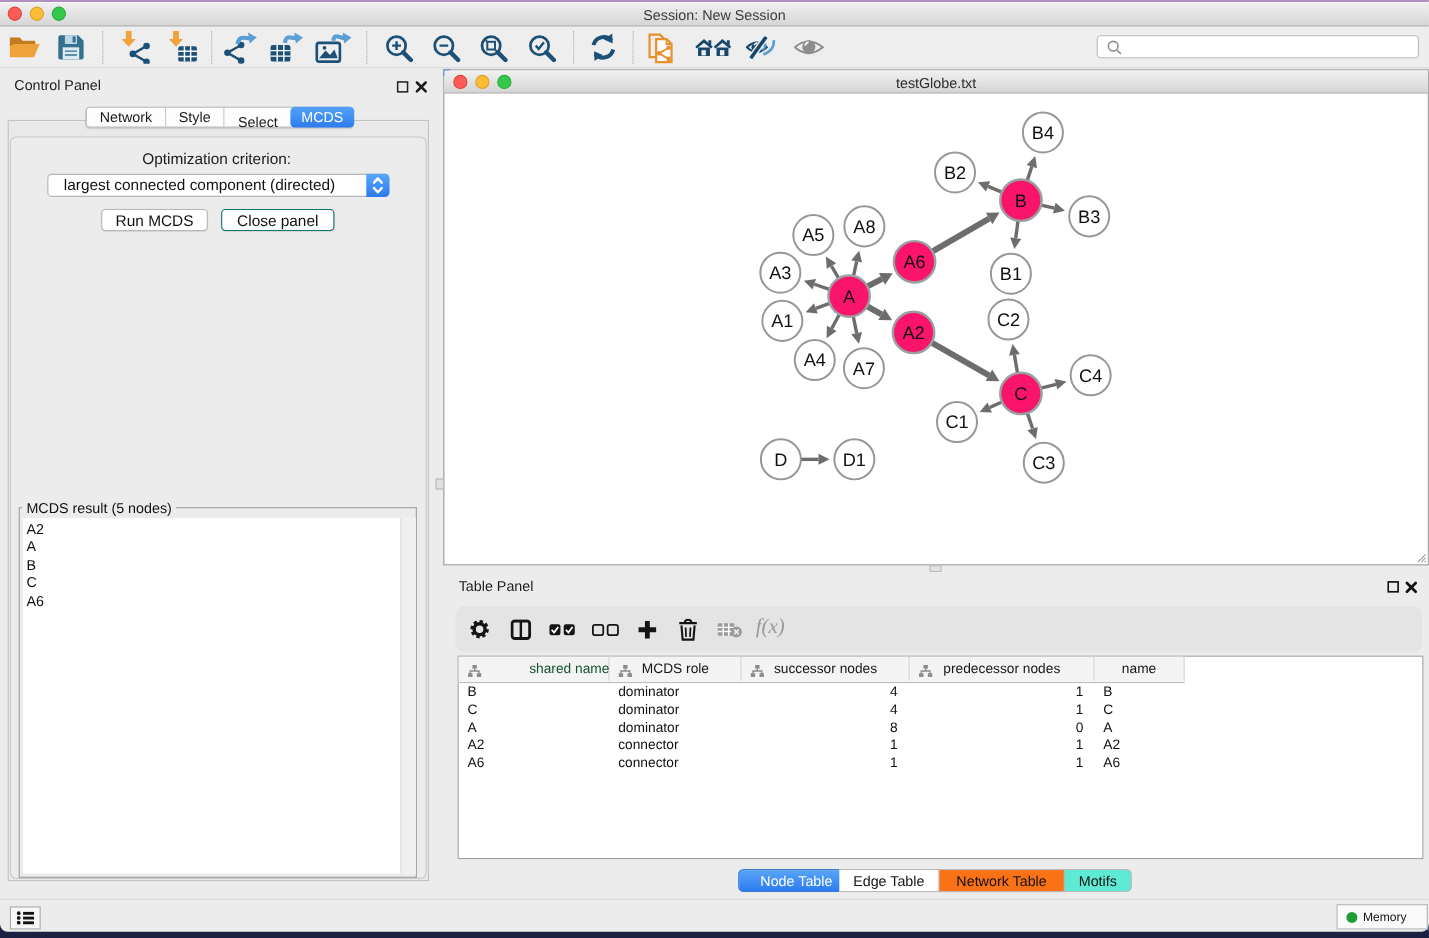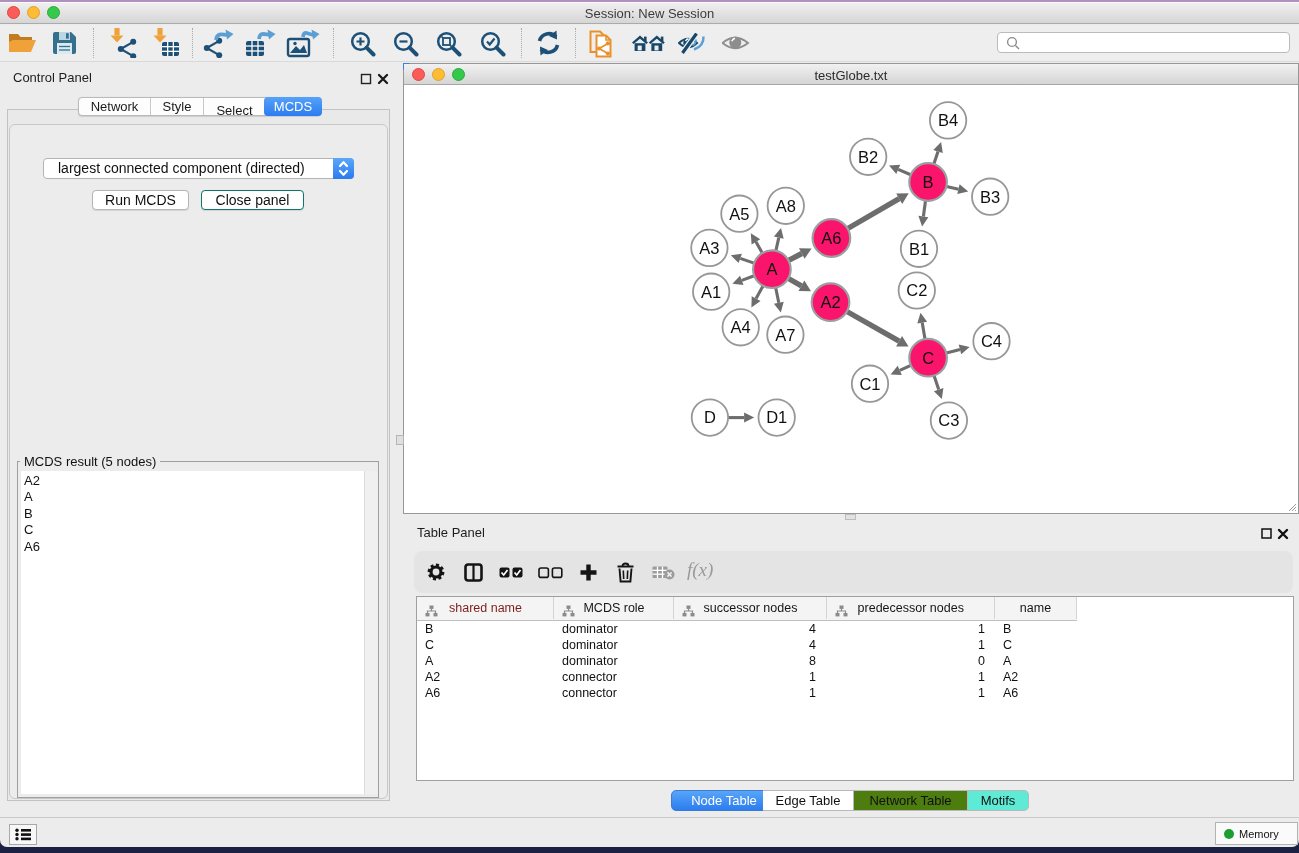"Optimization criterion:" div.abs { html: none -> <div>Optimization criterion:</div> }
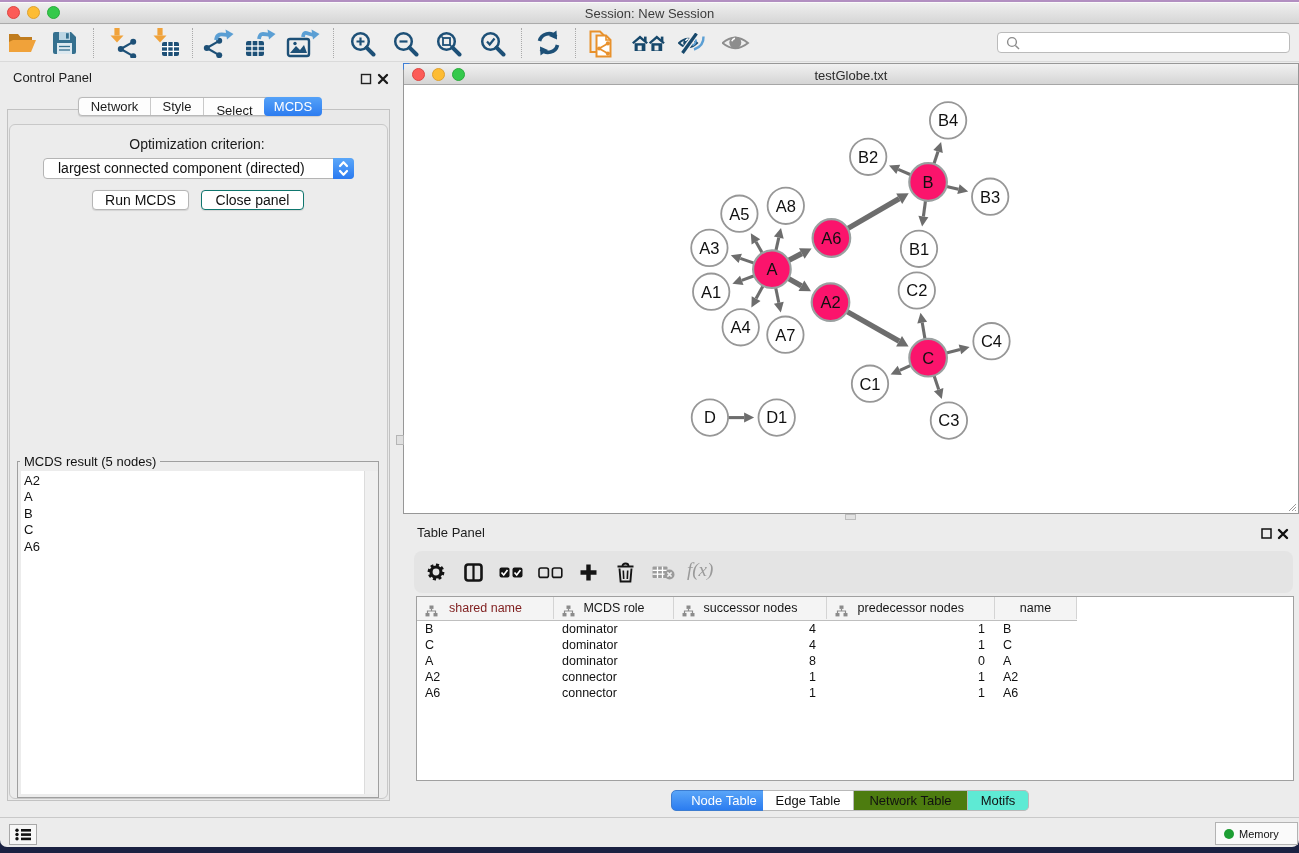"shared name" div { color: #7f1d1d -> #14532d; text-align: center -> right }
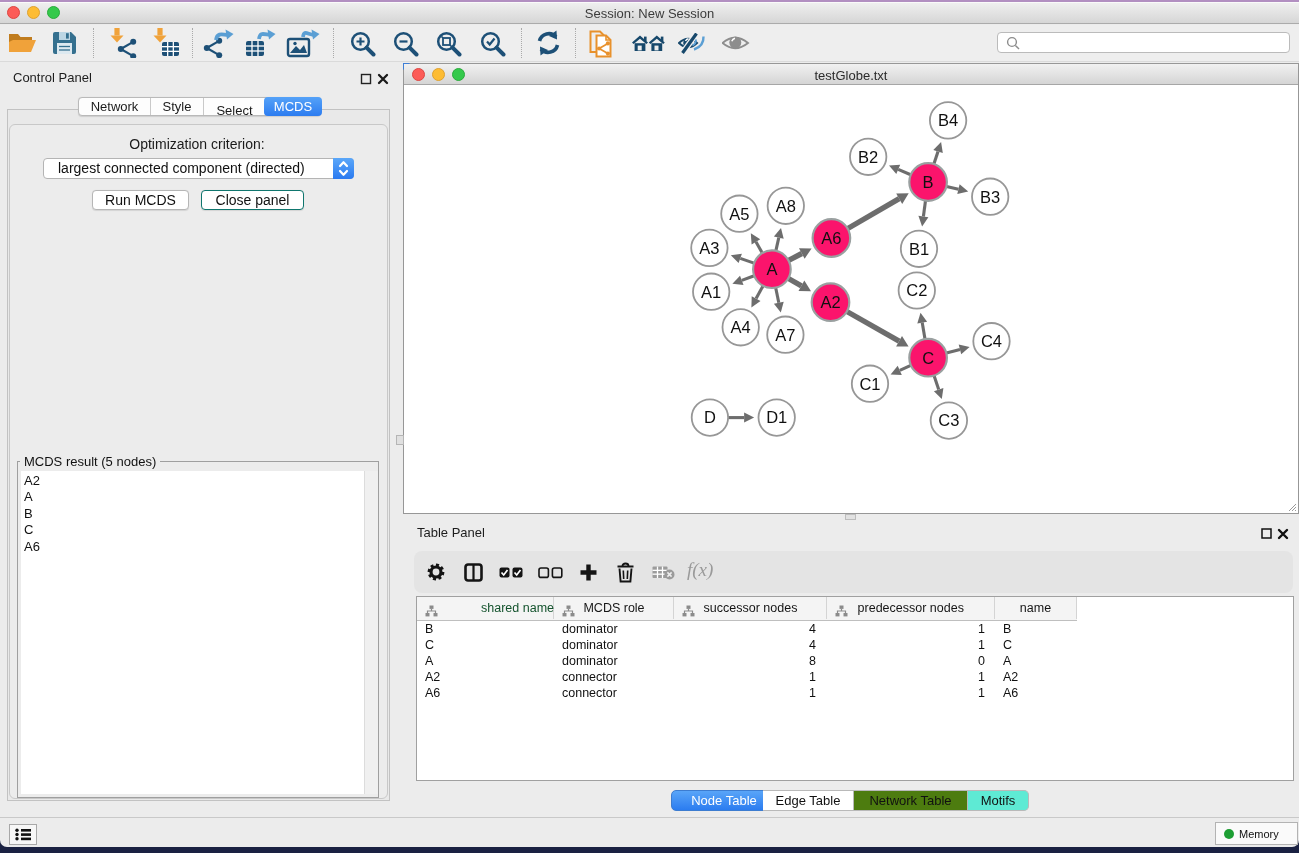"Network Table" div.abs { background: #4d7c0f -> #f97316 }
